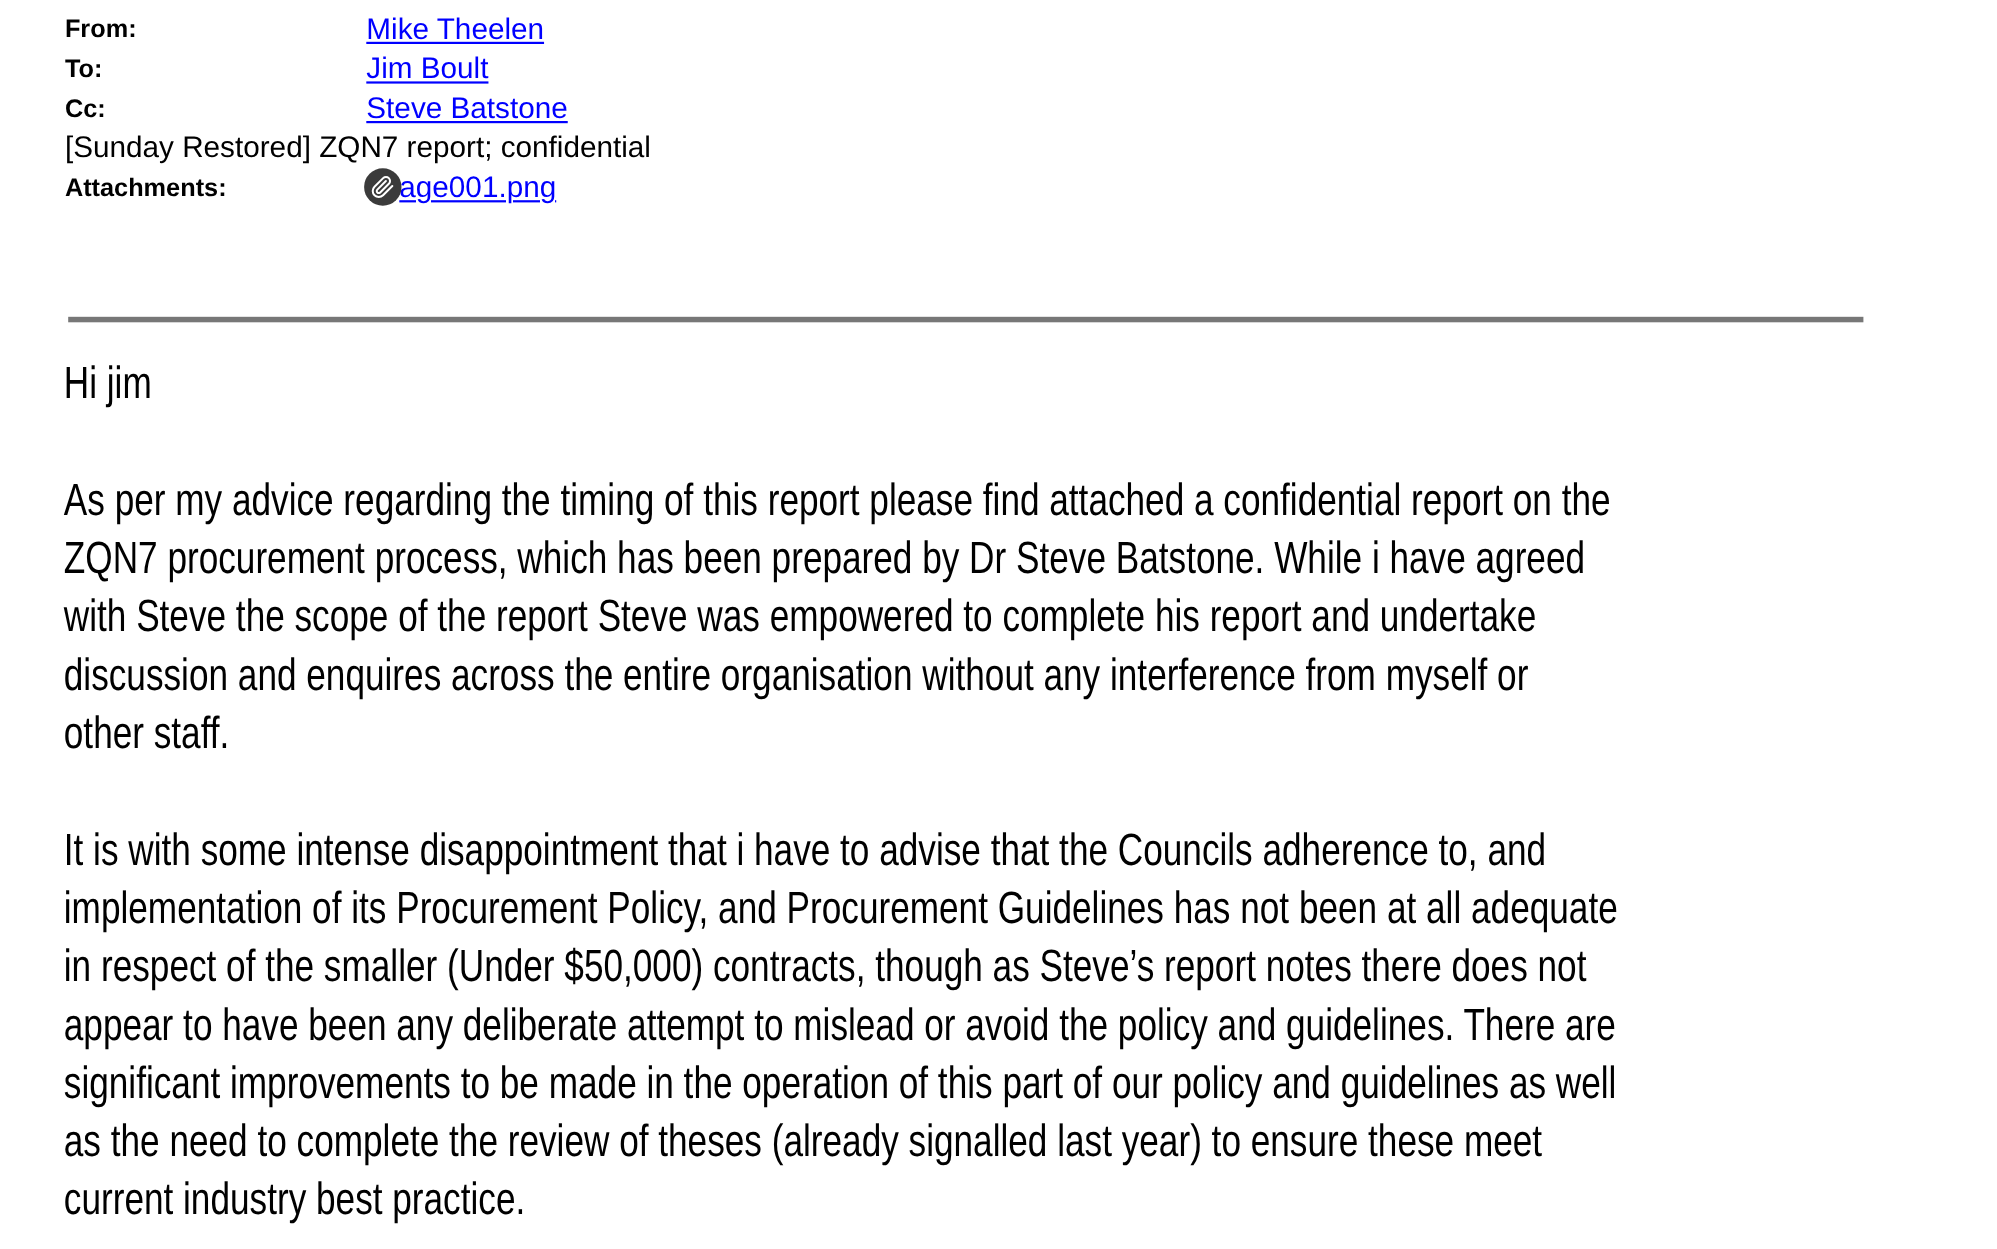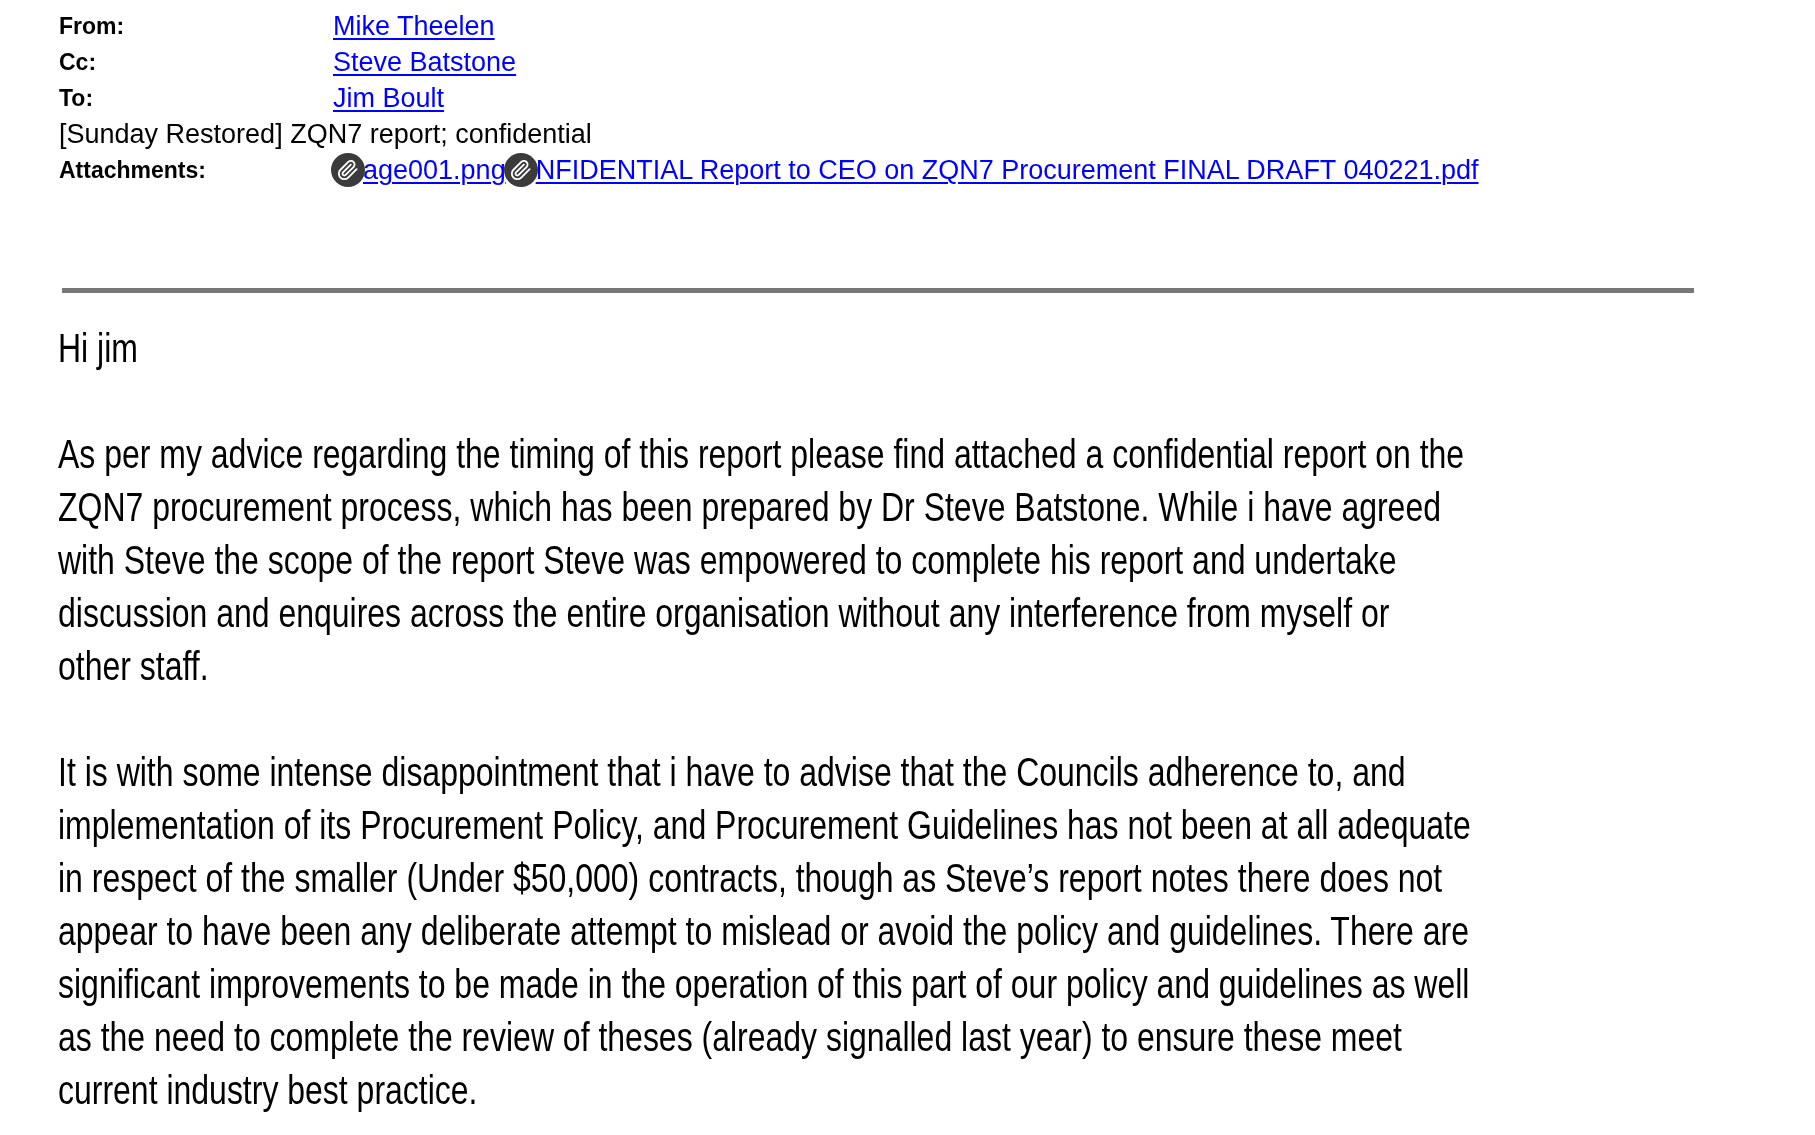"Cc:" div.hrow { order: before "To:" -> after "To:" }
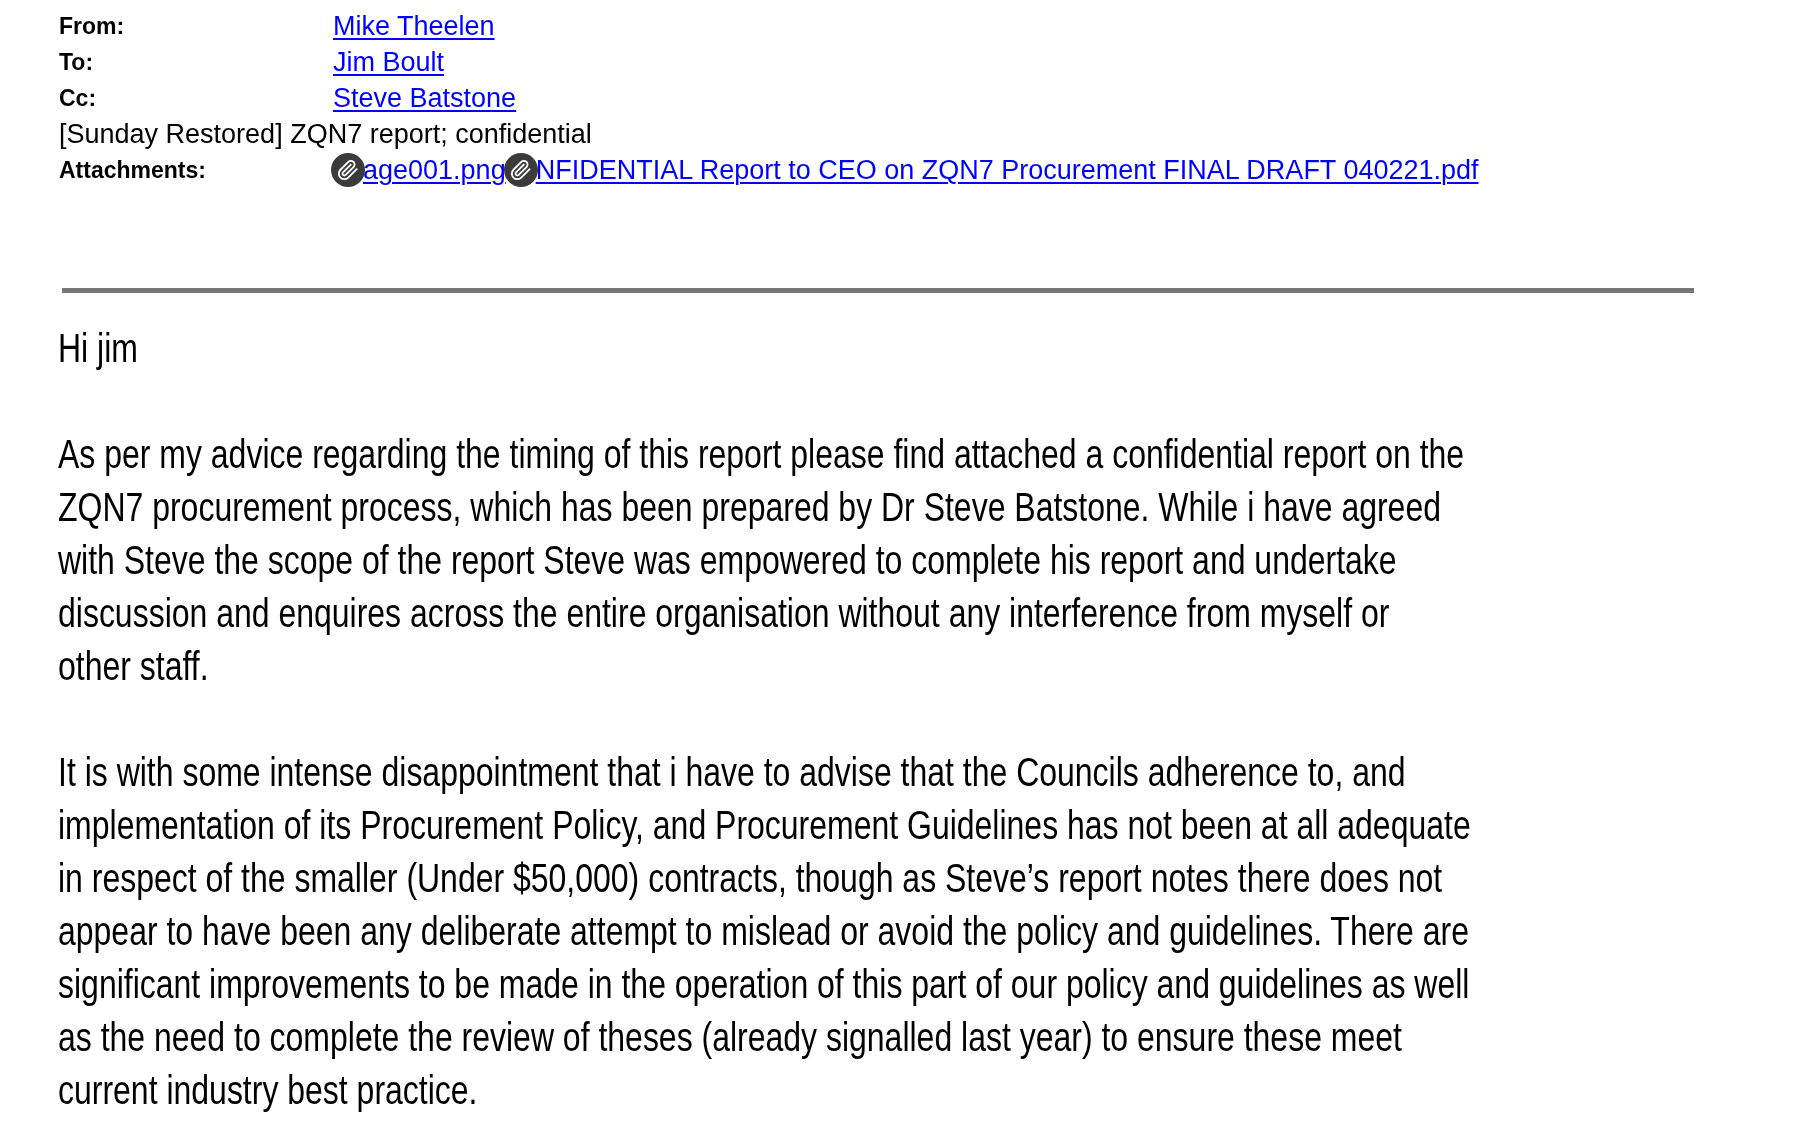"age001.png" .attach-files { flex-direction: none -> column }
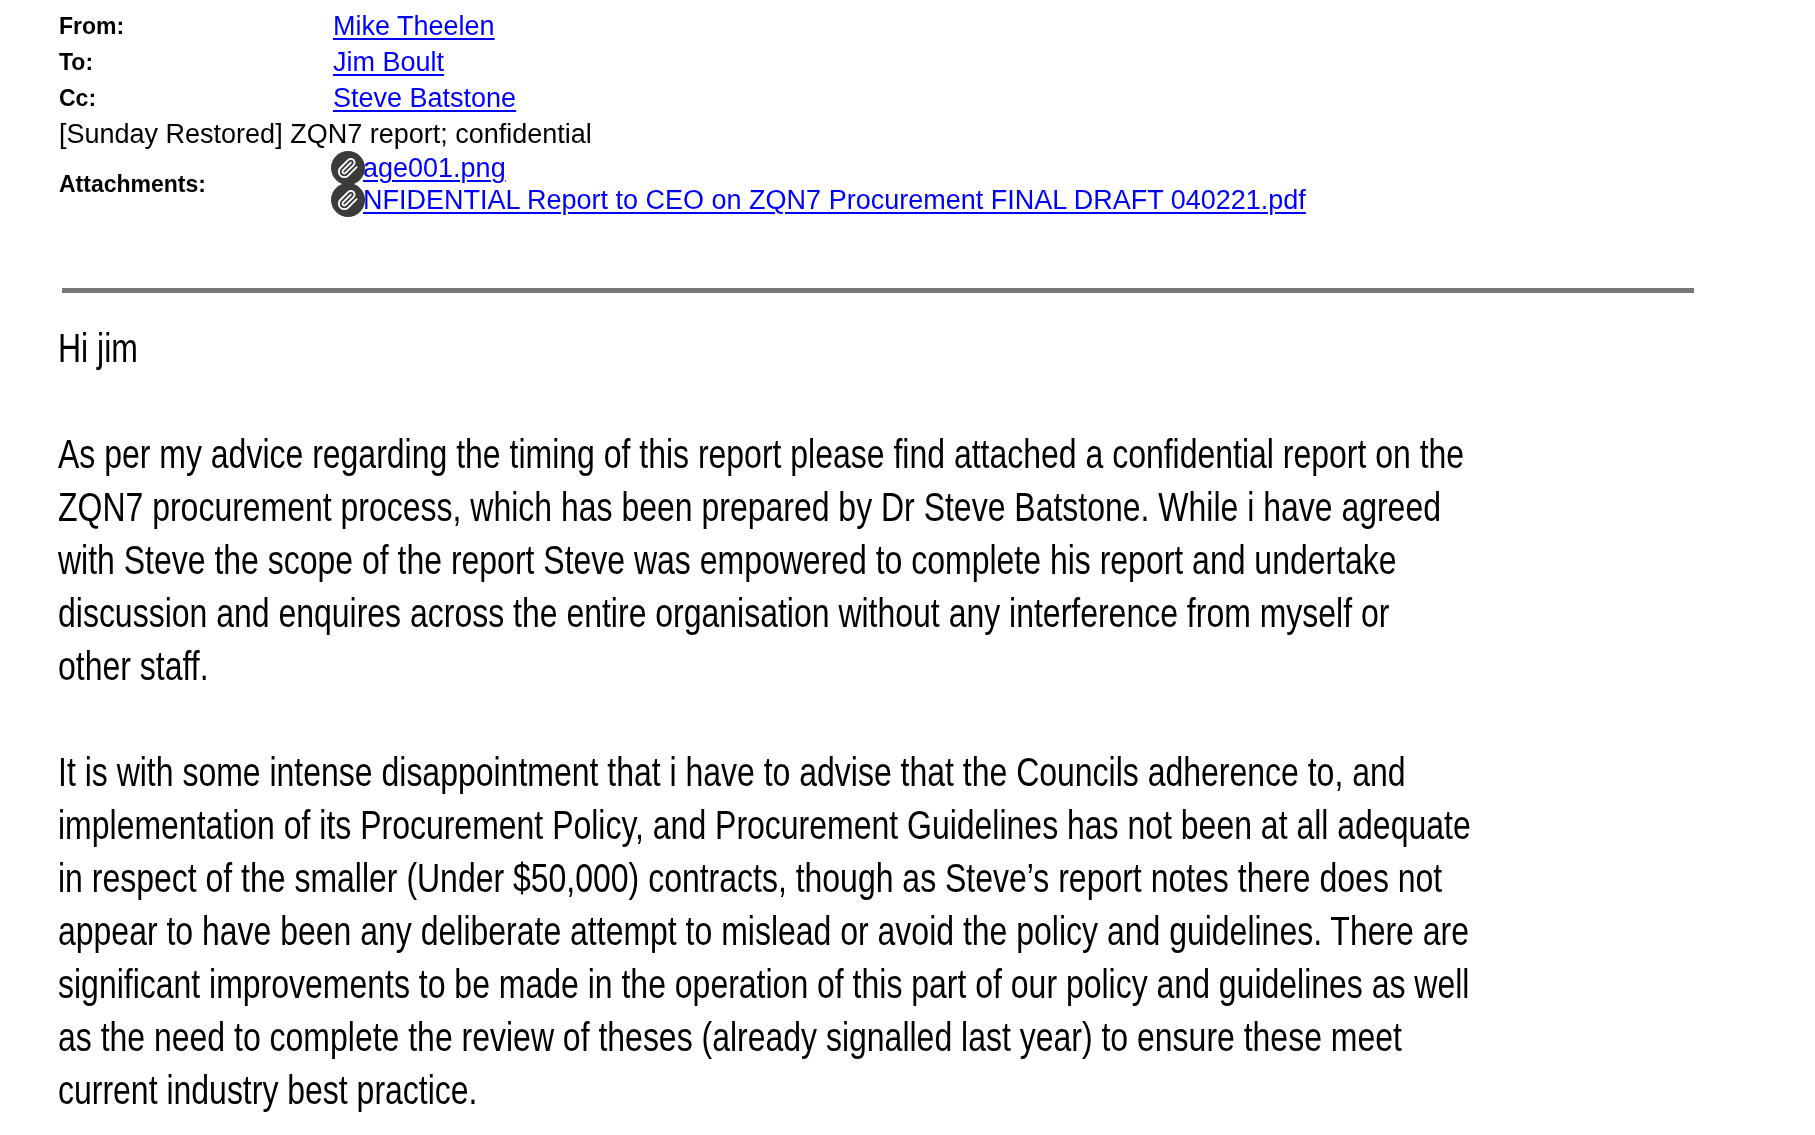"NFIDENTIAL Report to CEO on" div.attach-line { html: <div> <a> <span> <svg> <path></path> </svg> </span> <span>NFIDENTIAL Report to CEO on ZQN7 Procurement FINAL DRAFT 040221.pdf</span> </a> </div> -> none }
